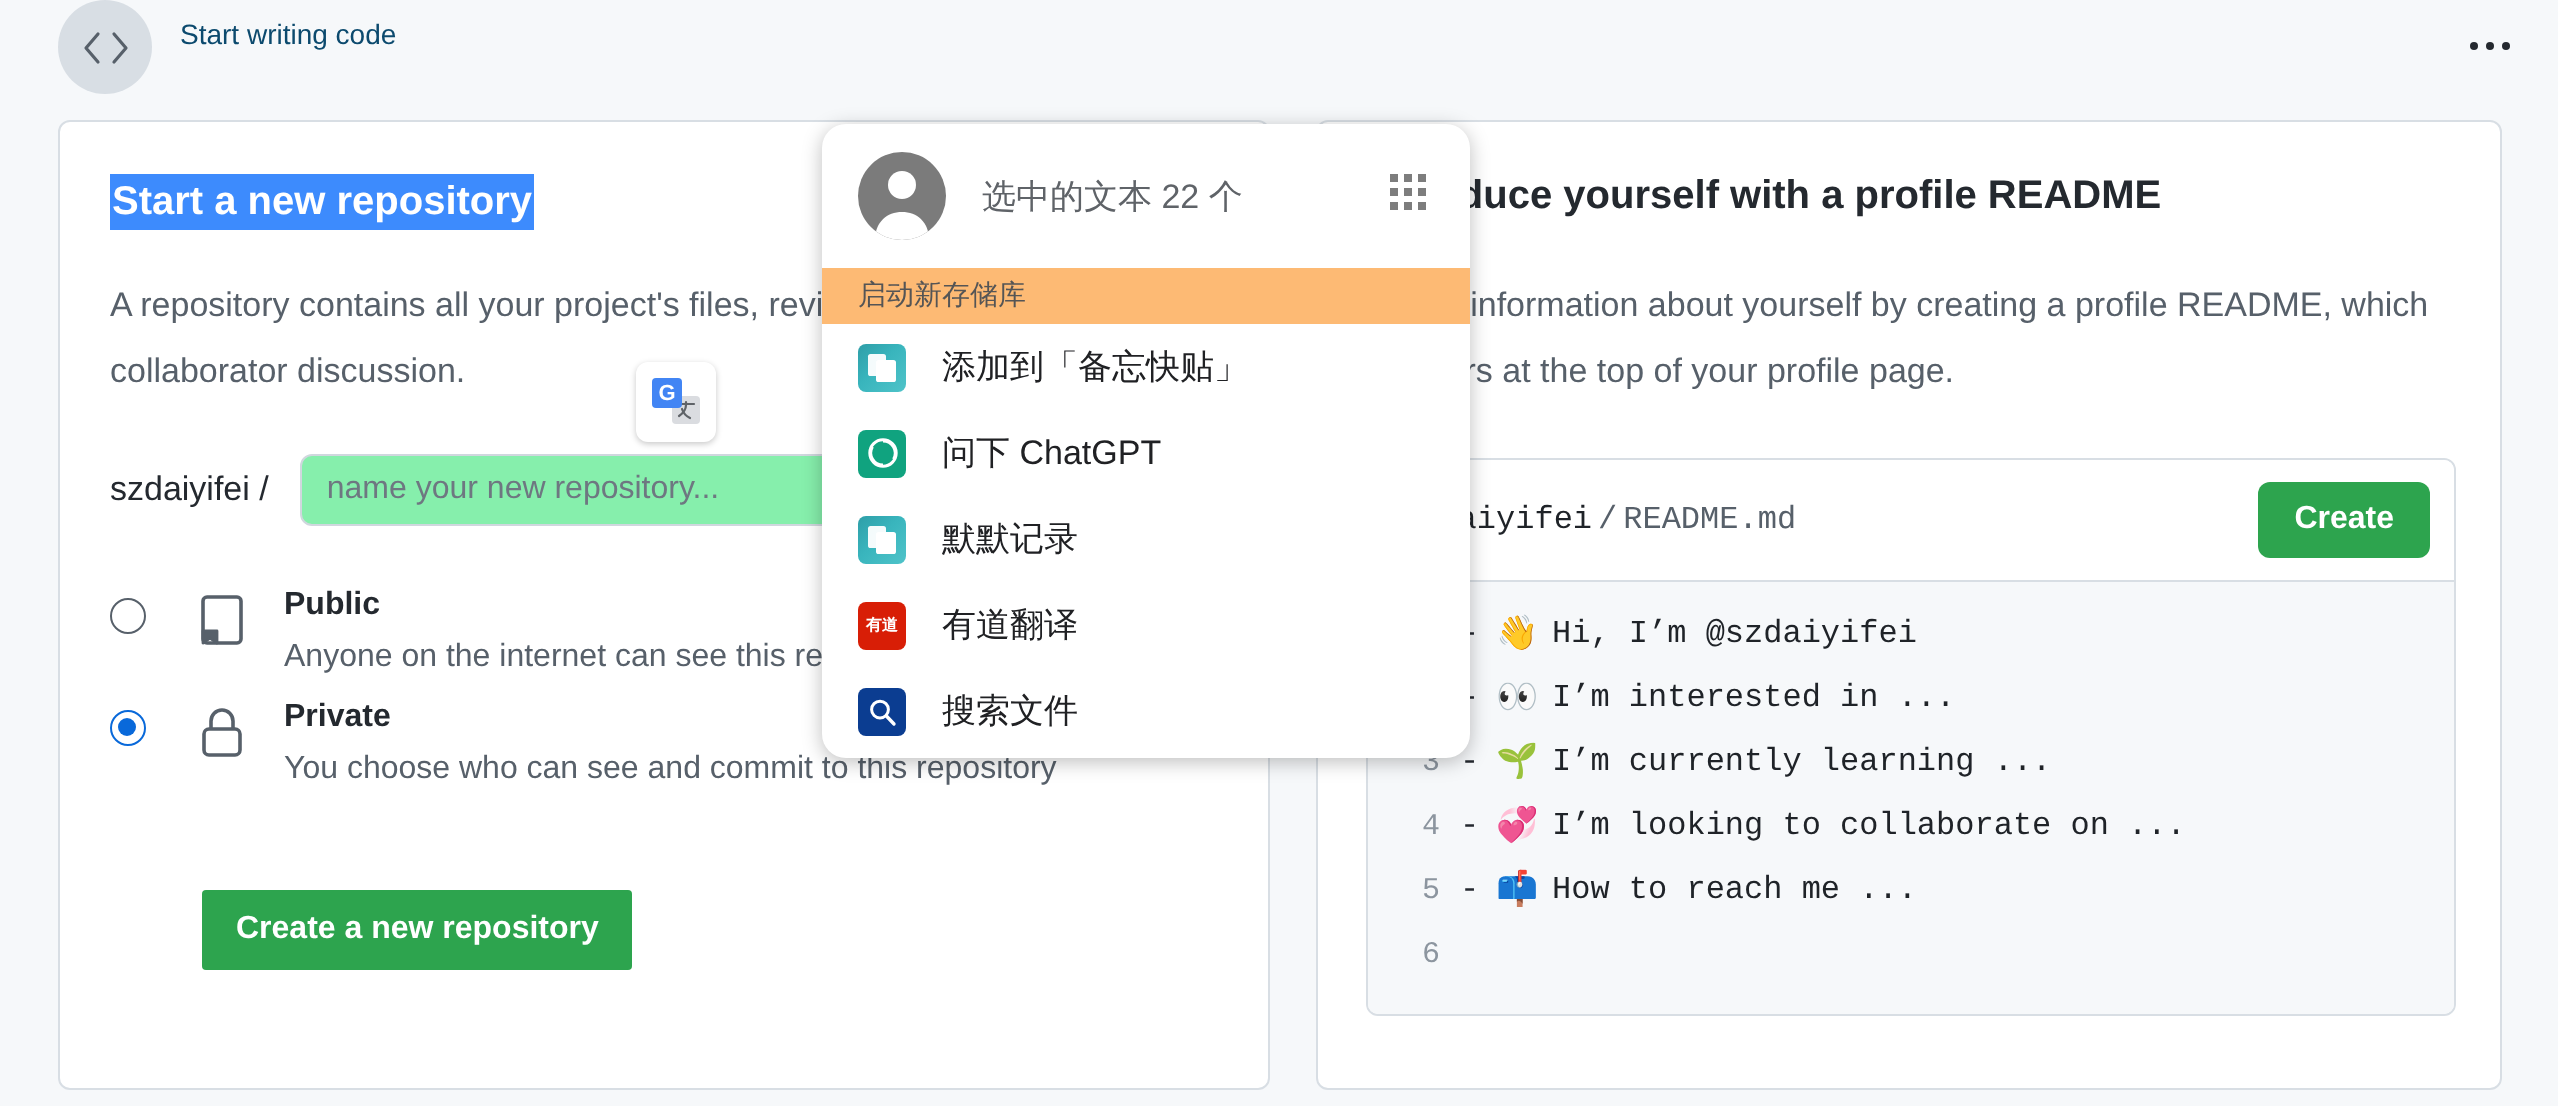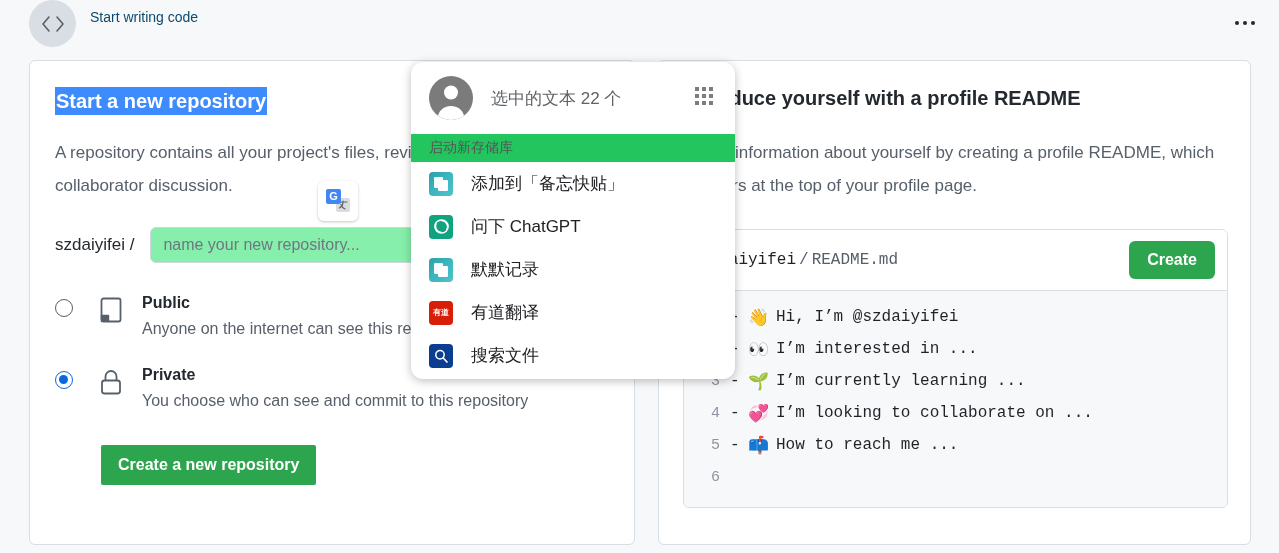"启动新存储库" .cp-subtitle { background: #22c55e -> #fdba74 }
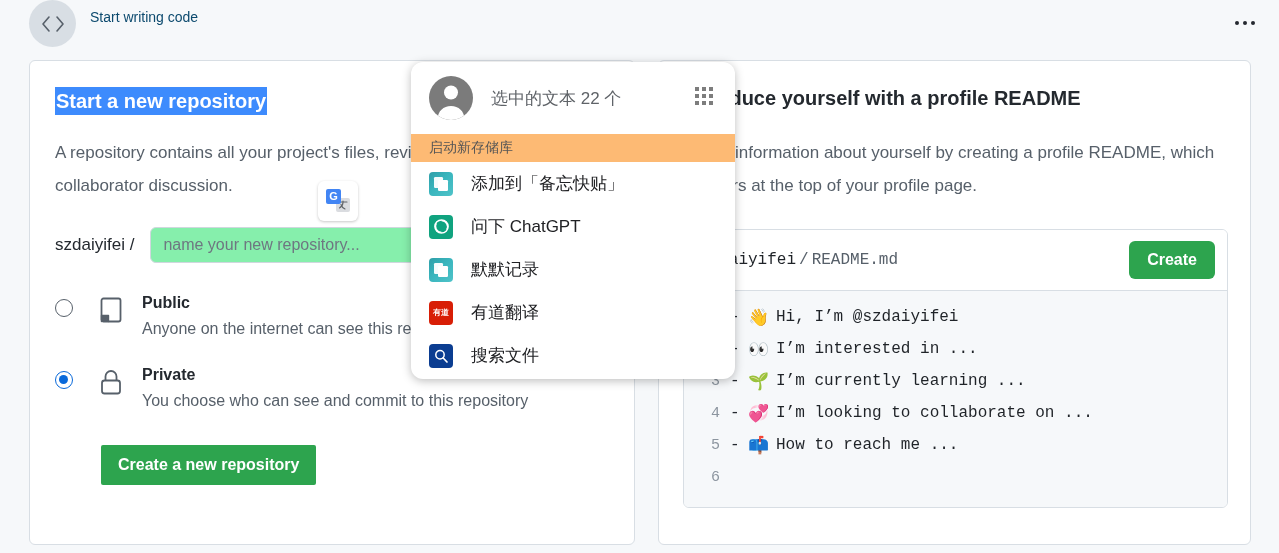"Private" #opt-private { top: 304px -> 288px }
